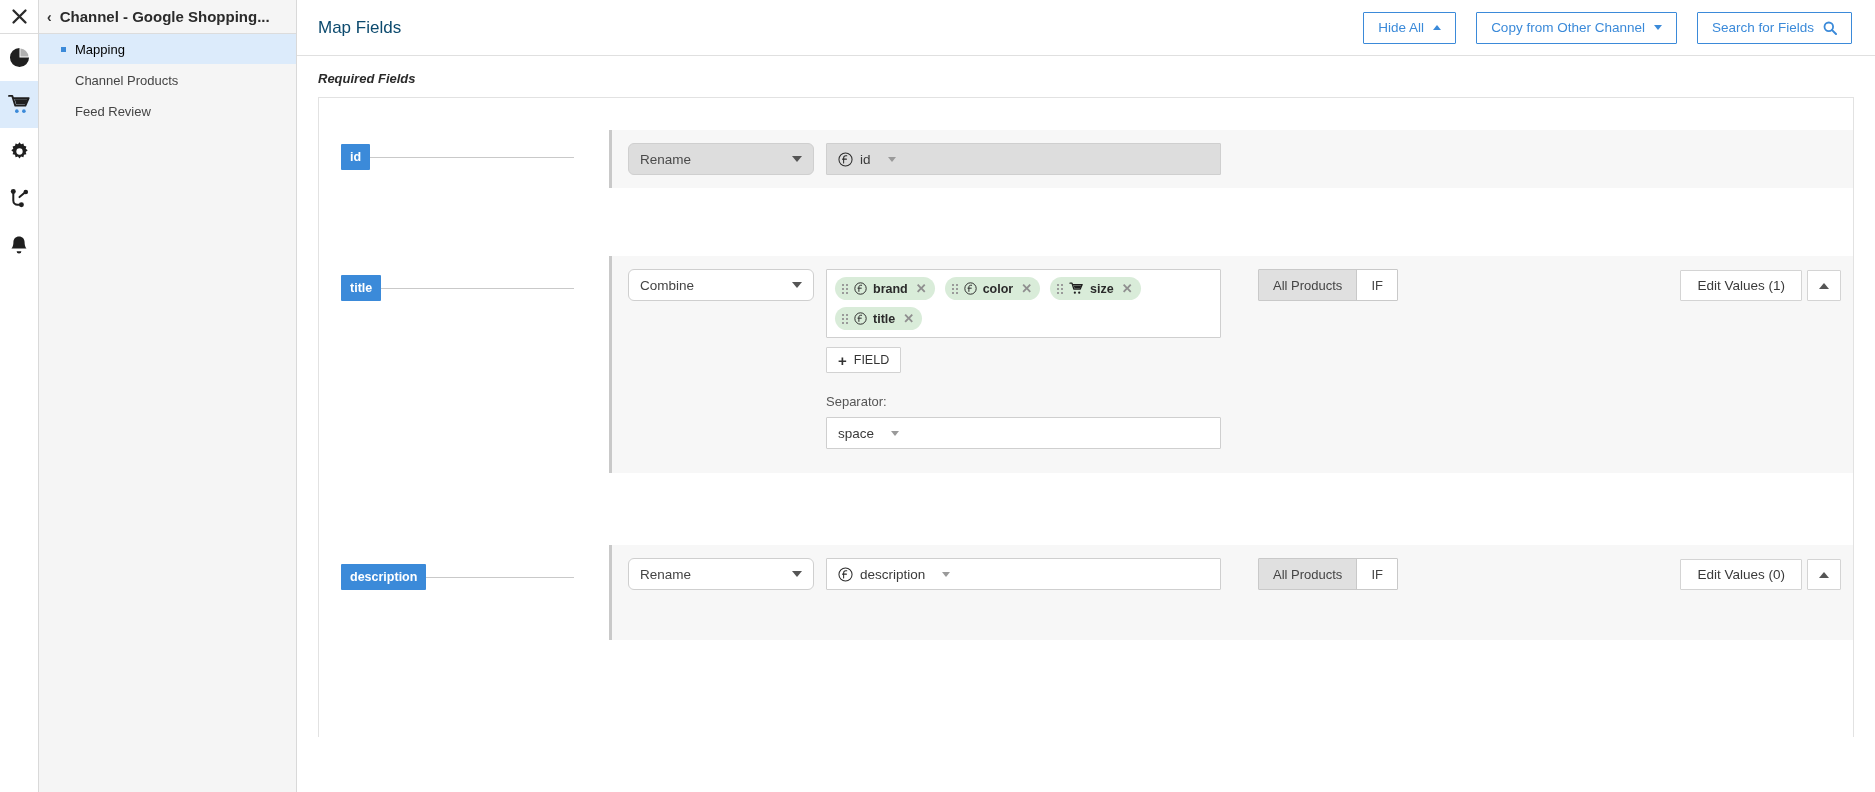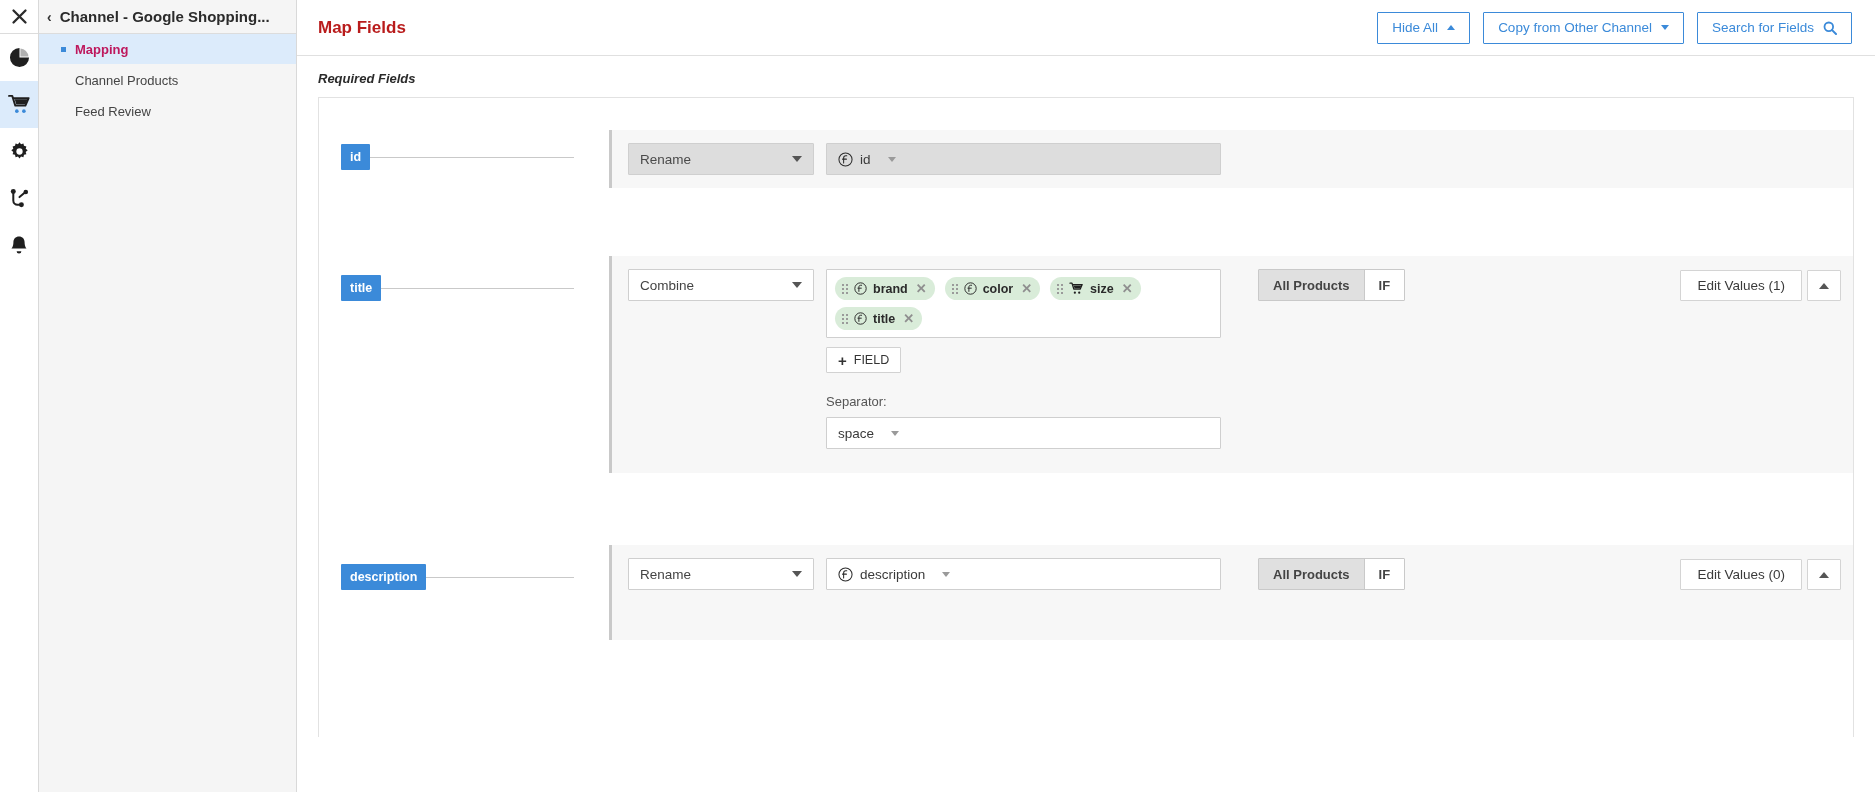"Map Fields" .page-title { color: #b91c1c -> #0c4a6e; font-weight: bold -> normal }
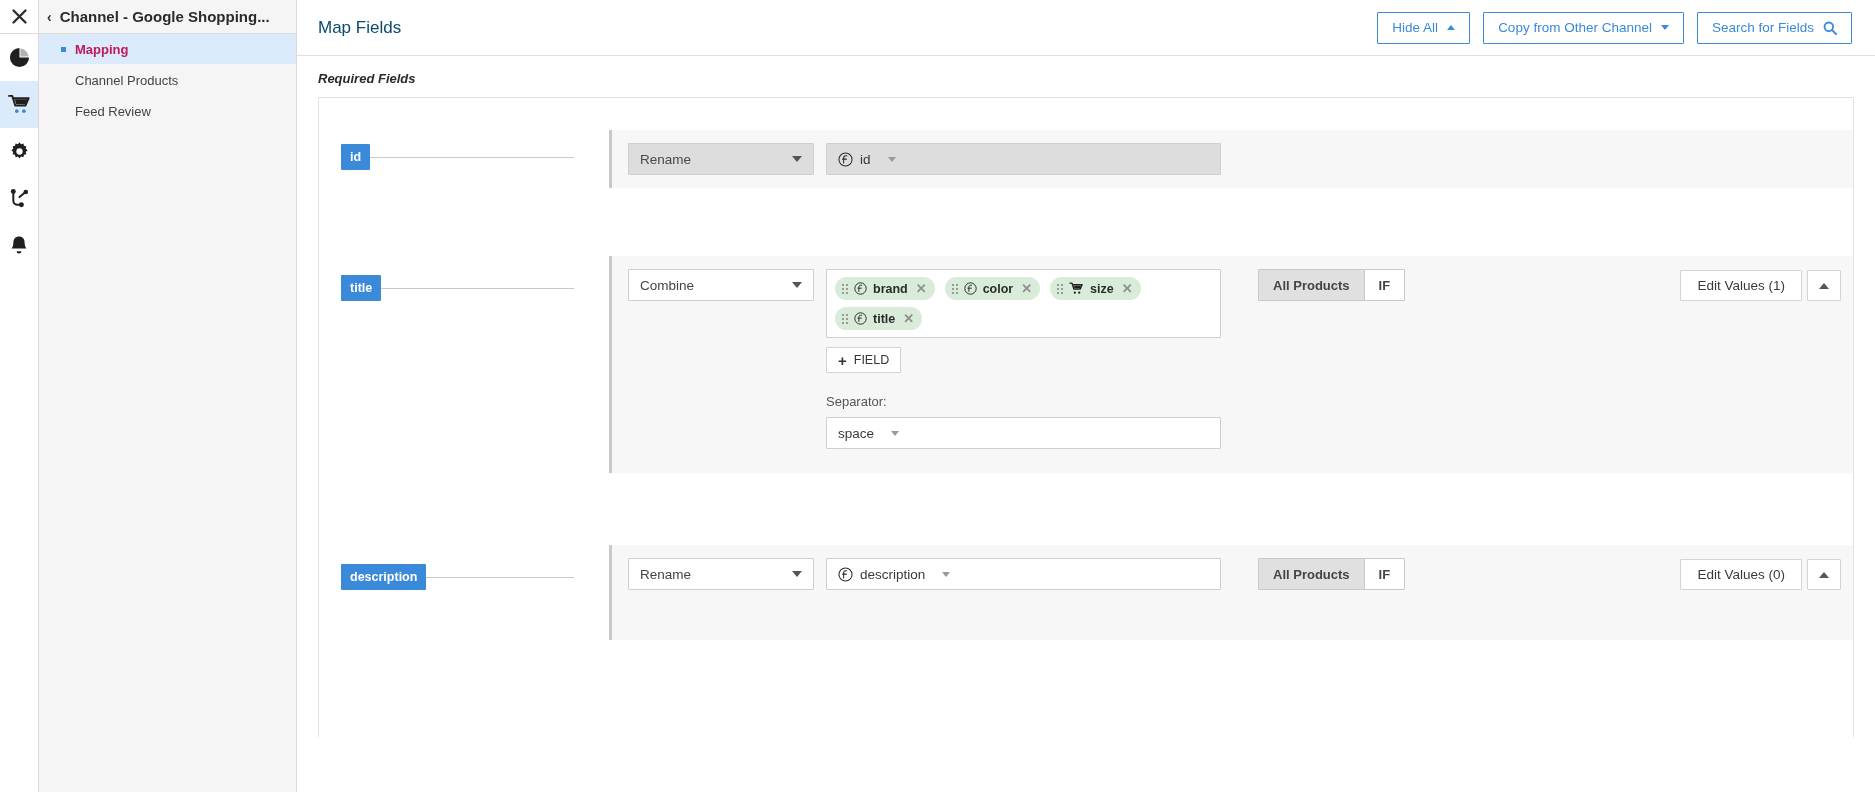"Hide All" .head-actions { gap: 13px -> 20px }
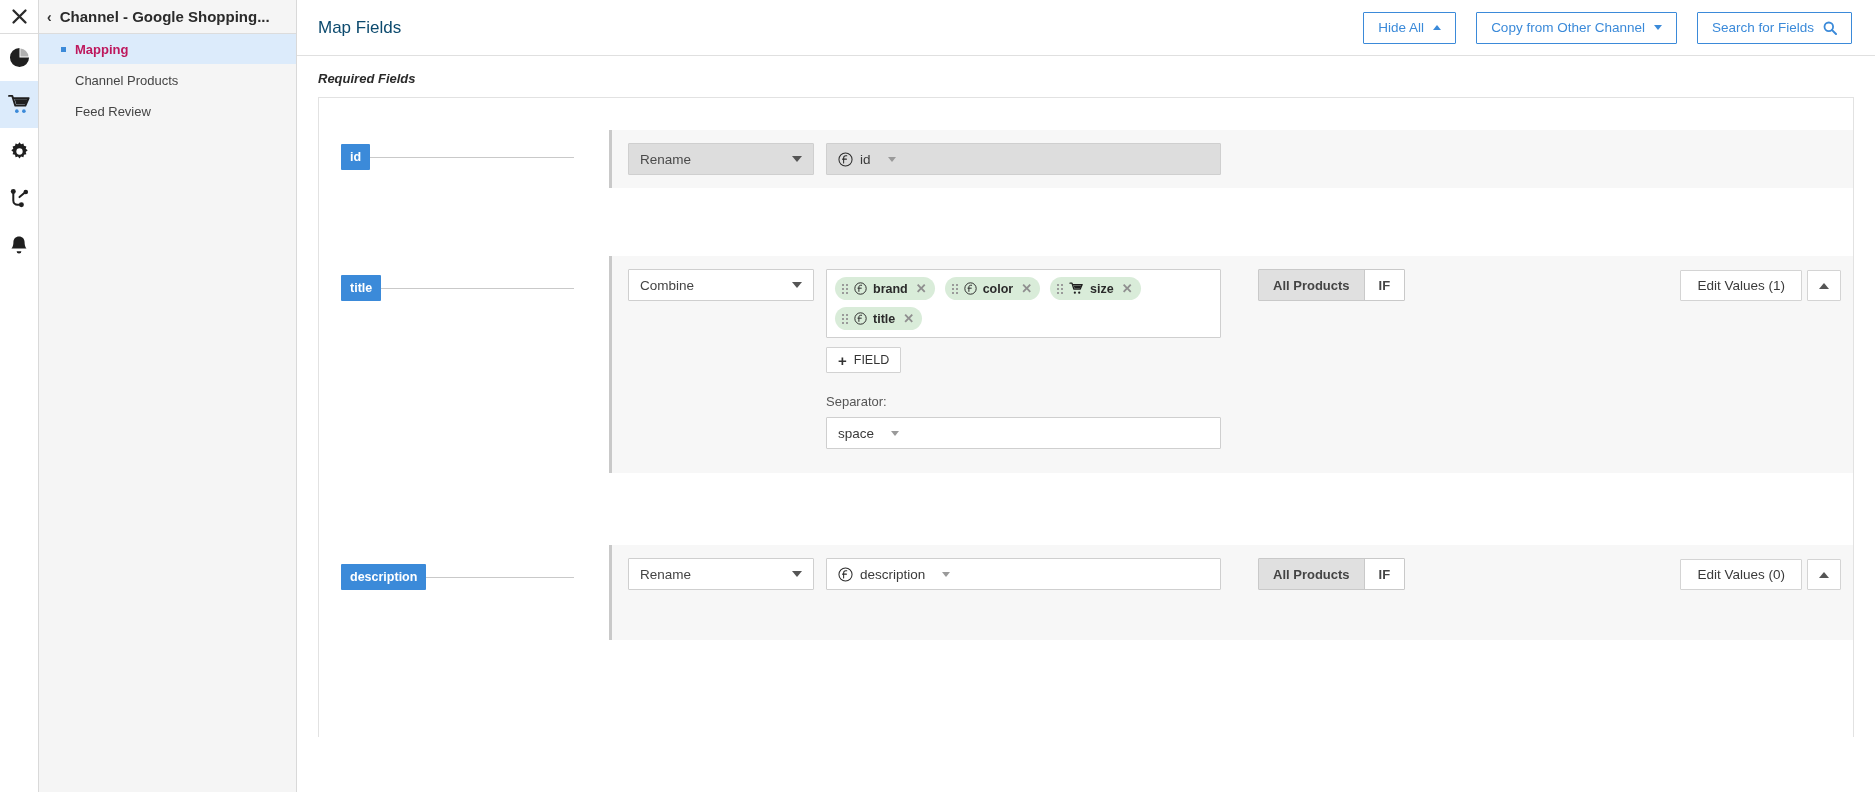"Mapping" .sb-item.active .sb-label { color: #be185d -> #000000; font-weight: bold -> normal }
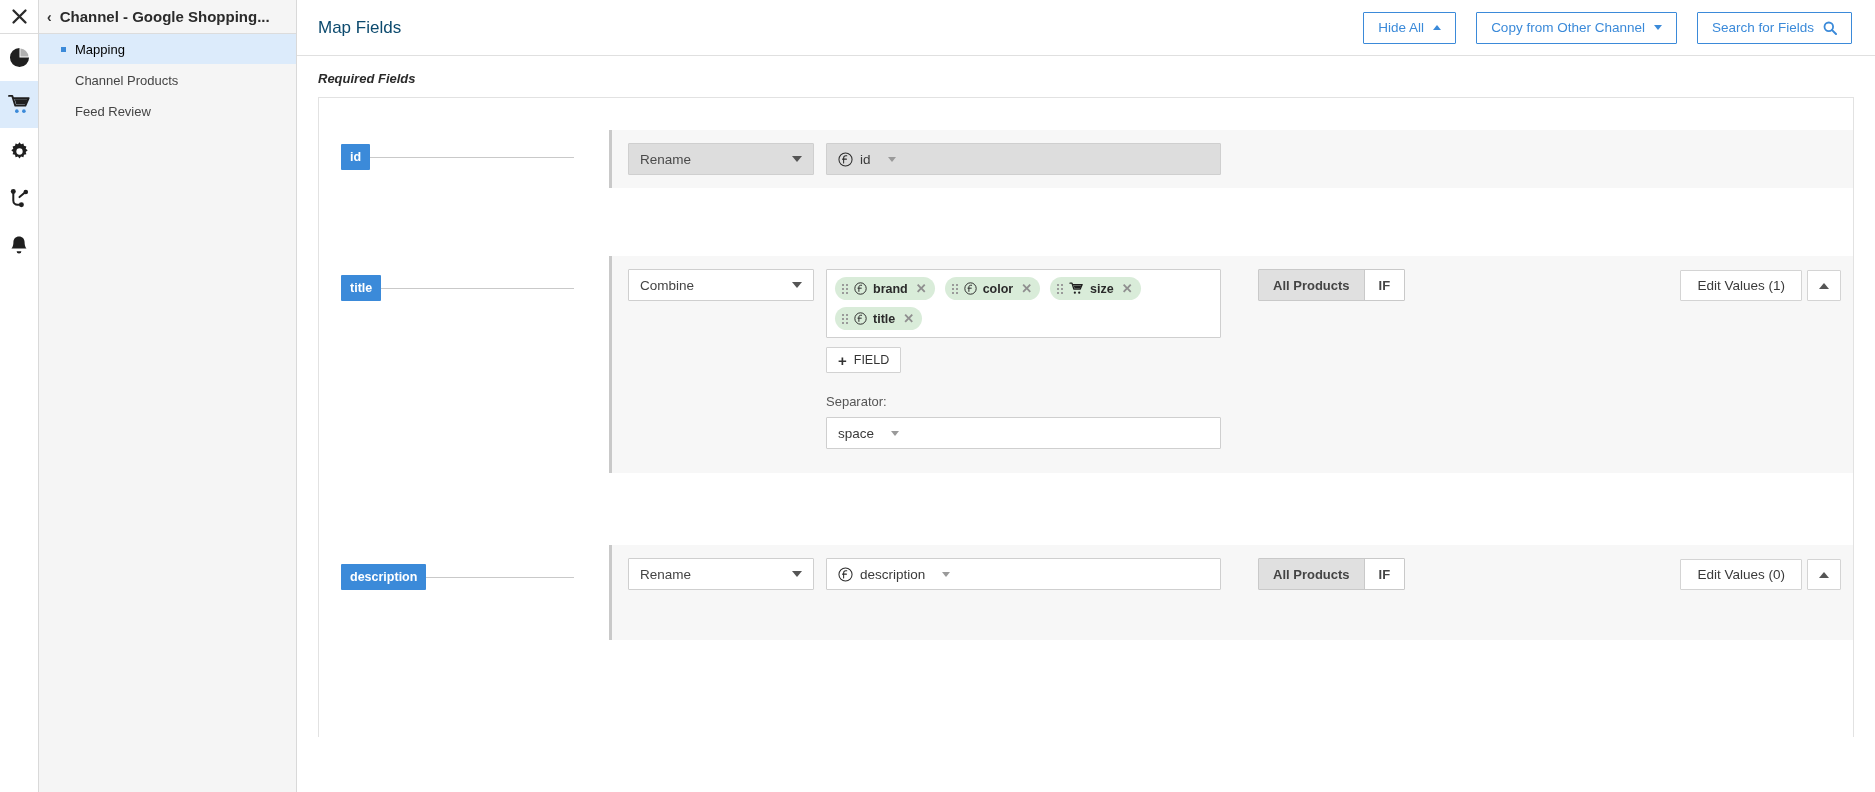"Rename" .select { border-radius: 1px -> 6px }
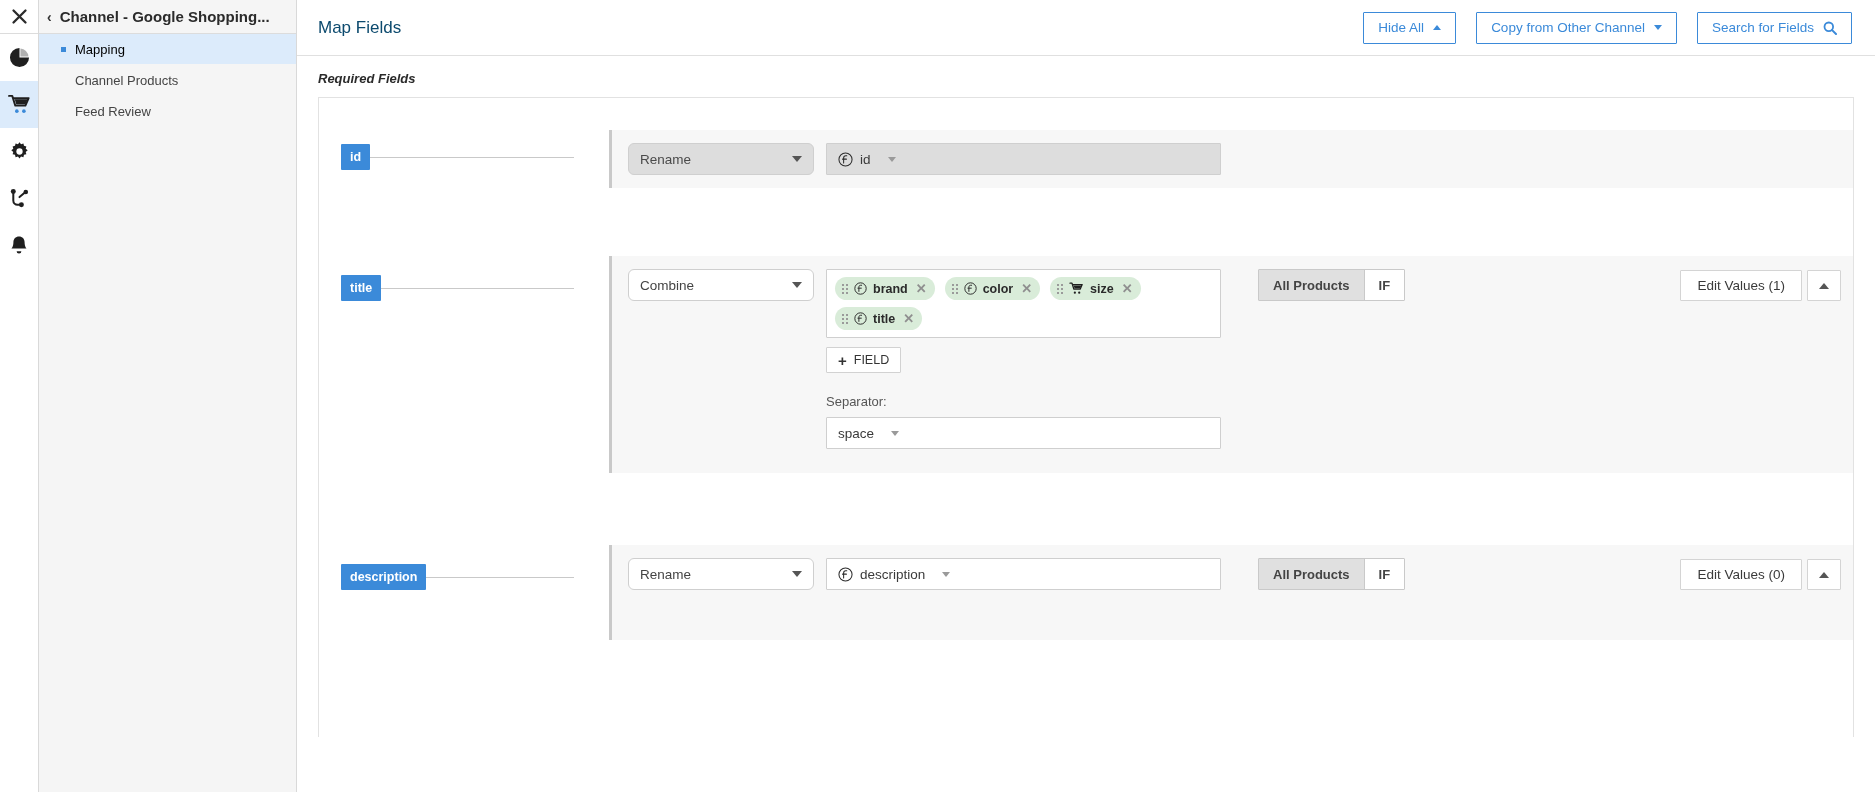"All Products" .seg-btn { font-weight: bold -> none }
